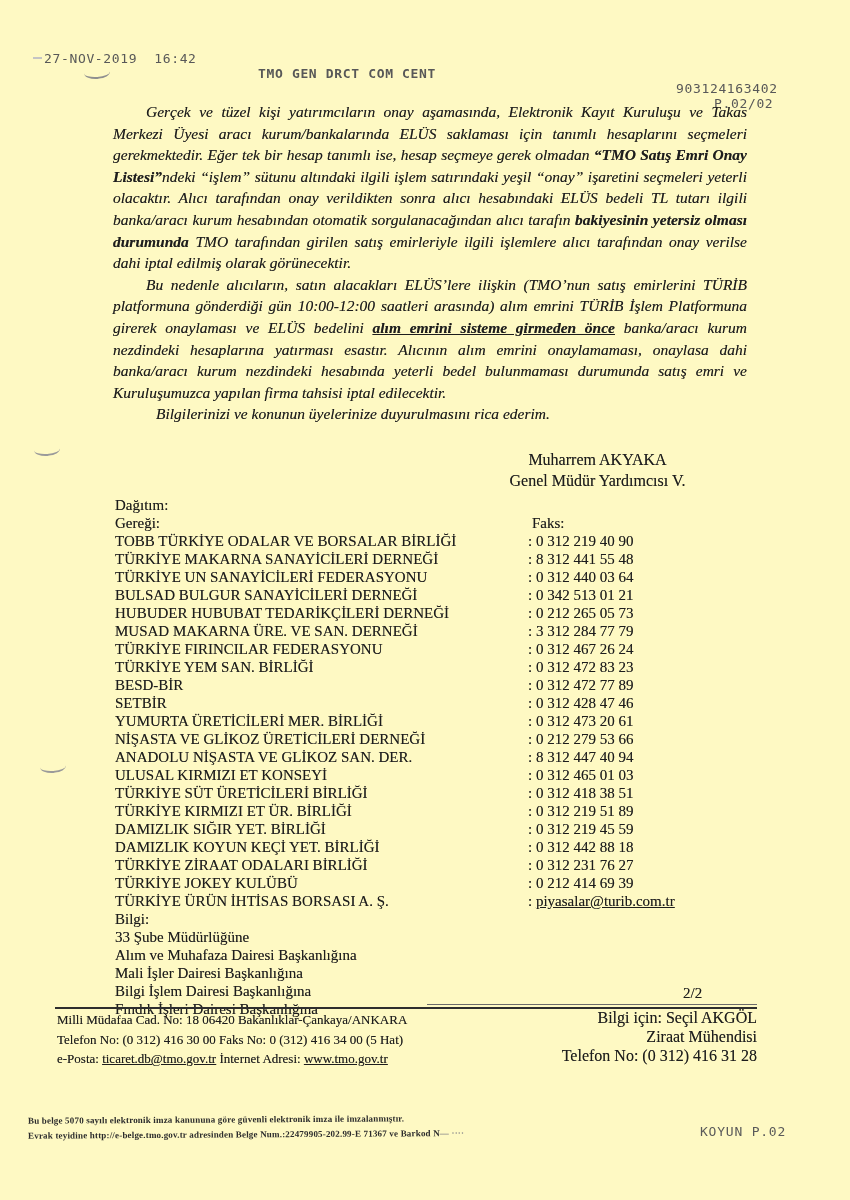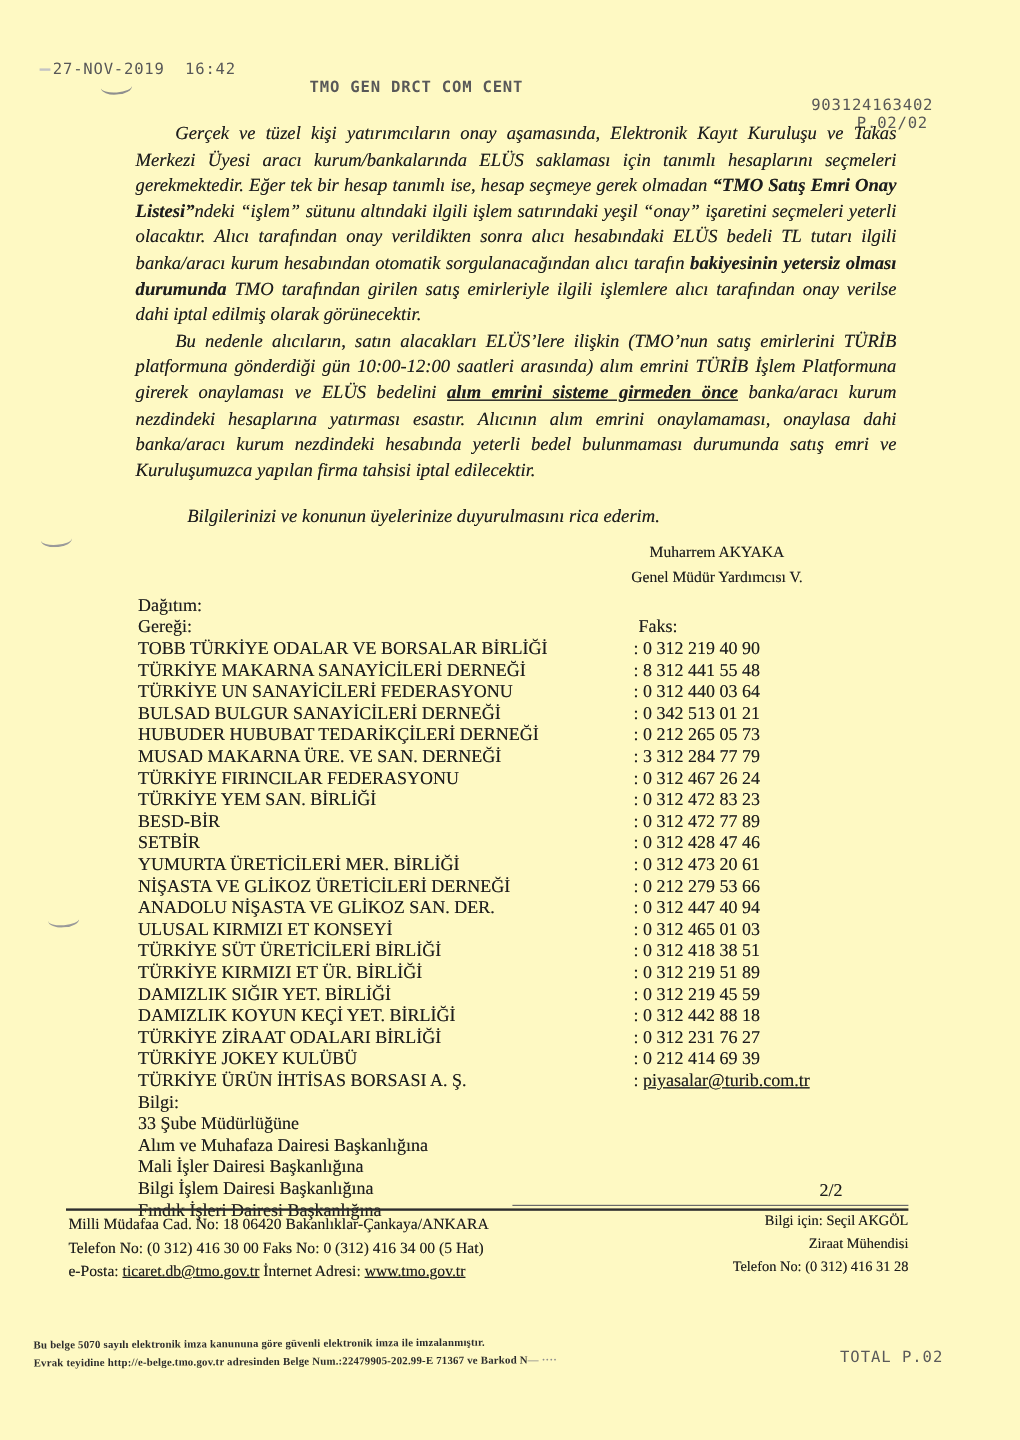"Bilgilerinizi ve konunun üyelerinize" .body-block p.closing { margin-top: 17px -> none }
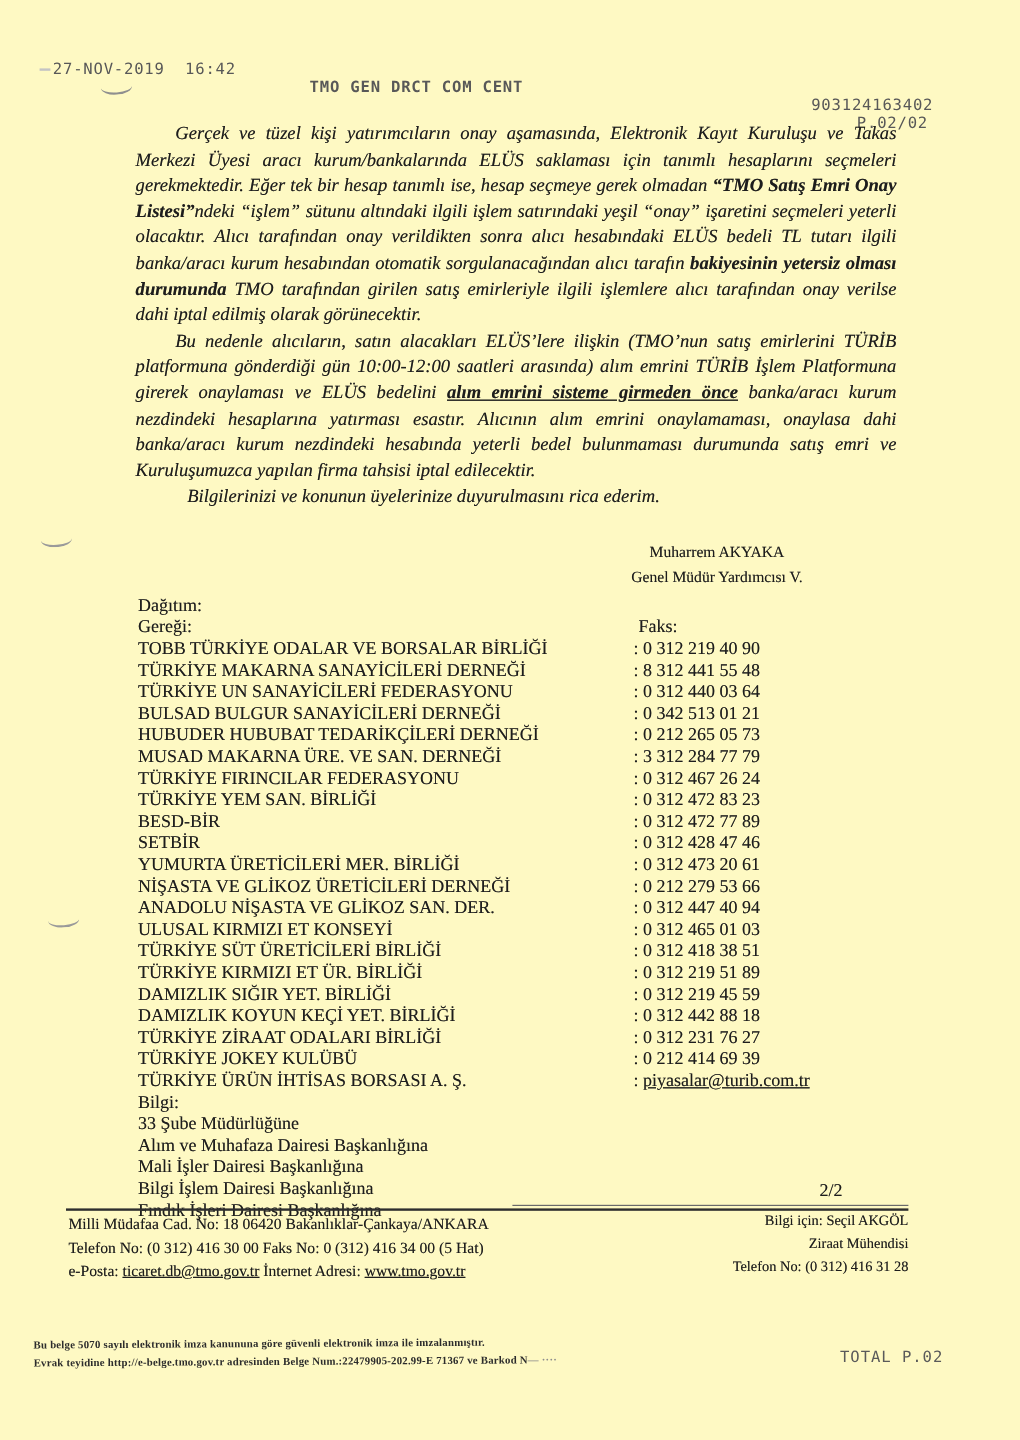"Muharrem AKYAKA" .signature { font-size: 13px -> 16px }
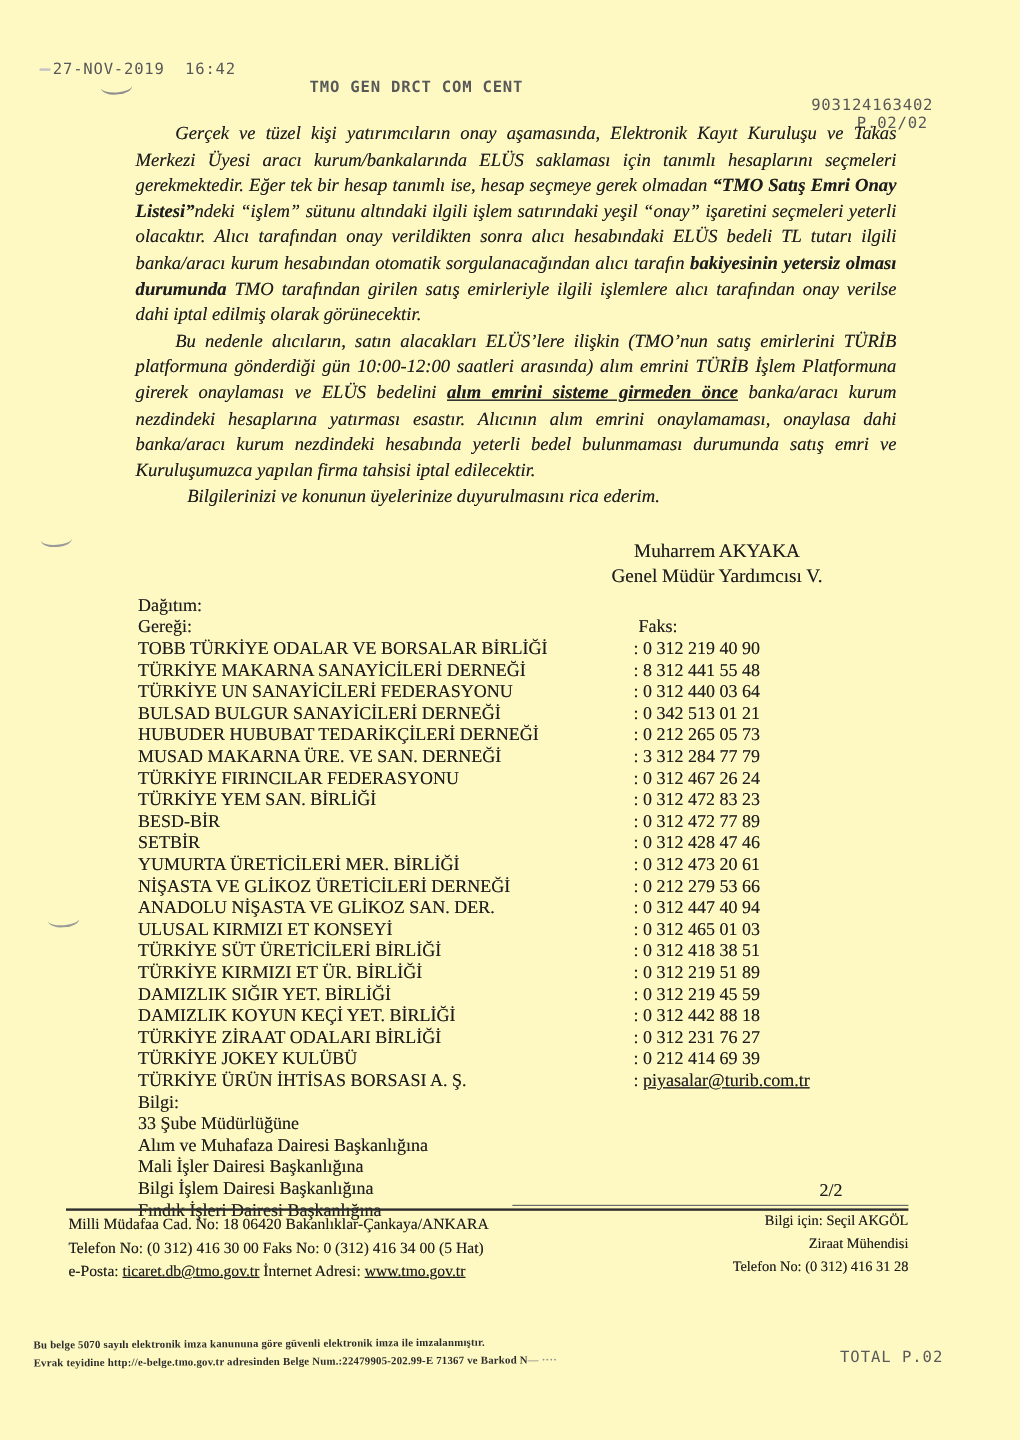": 0 312 447 40" span.dist-fax { text: 0 312 447 -> 8 312 447 }
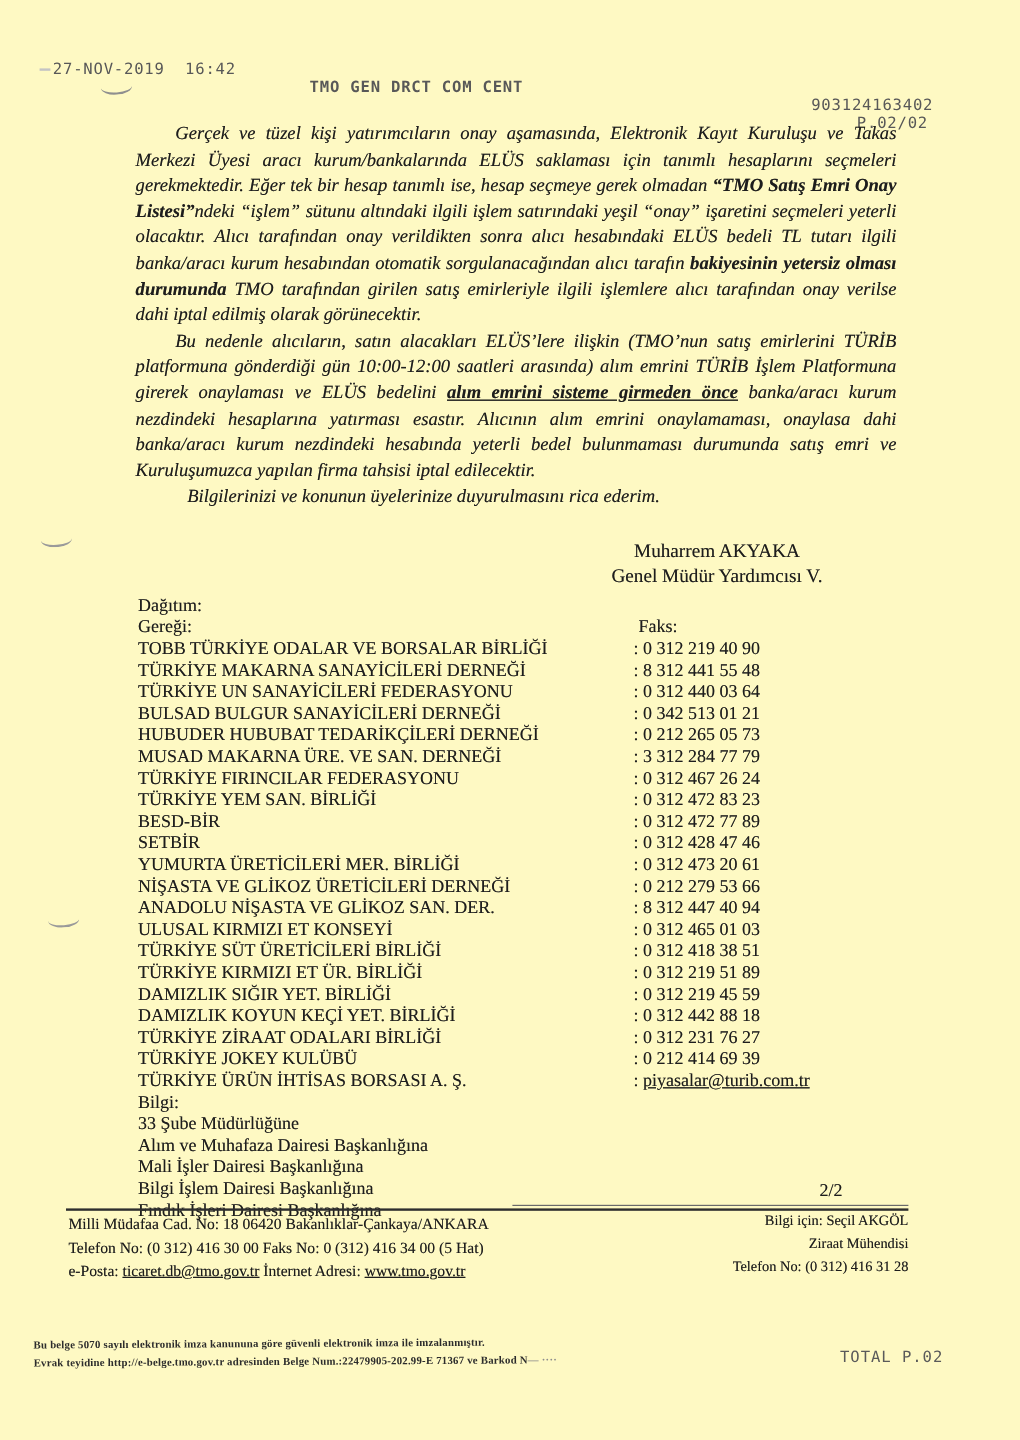"Bilgi için: Seçil AKGÖL" .footer-right { font-size: 12px -> 16px }
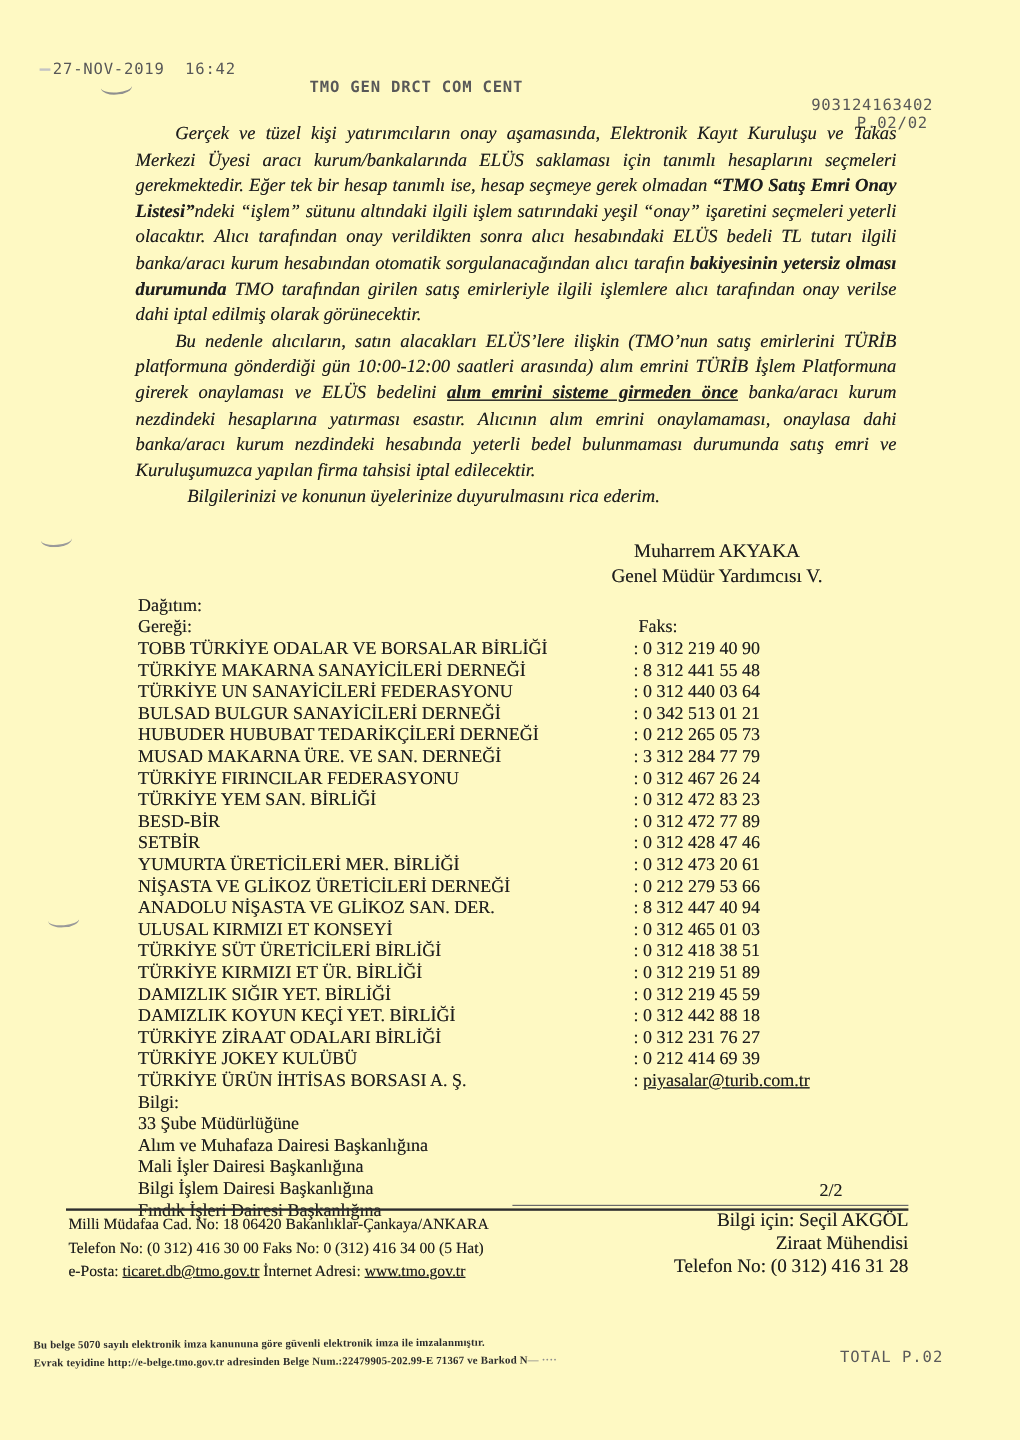"TOTAL P.02" div.fax-total { text: TOTAL -> KOYUN }
